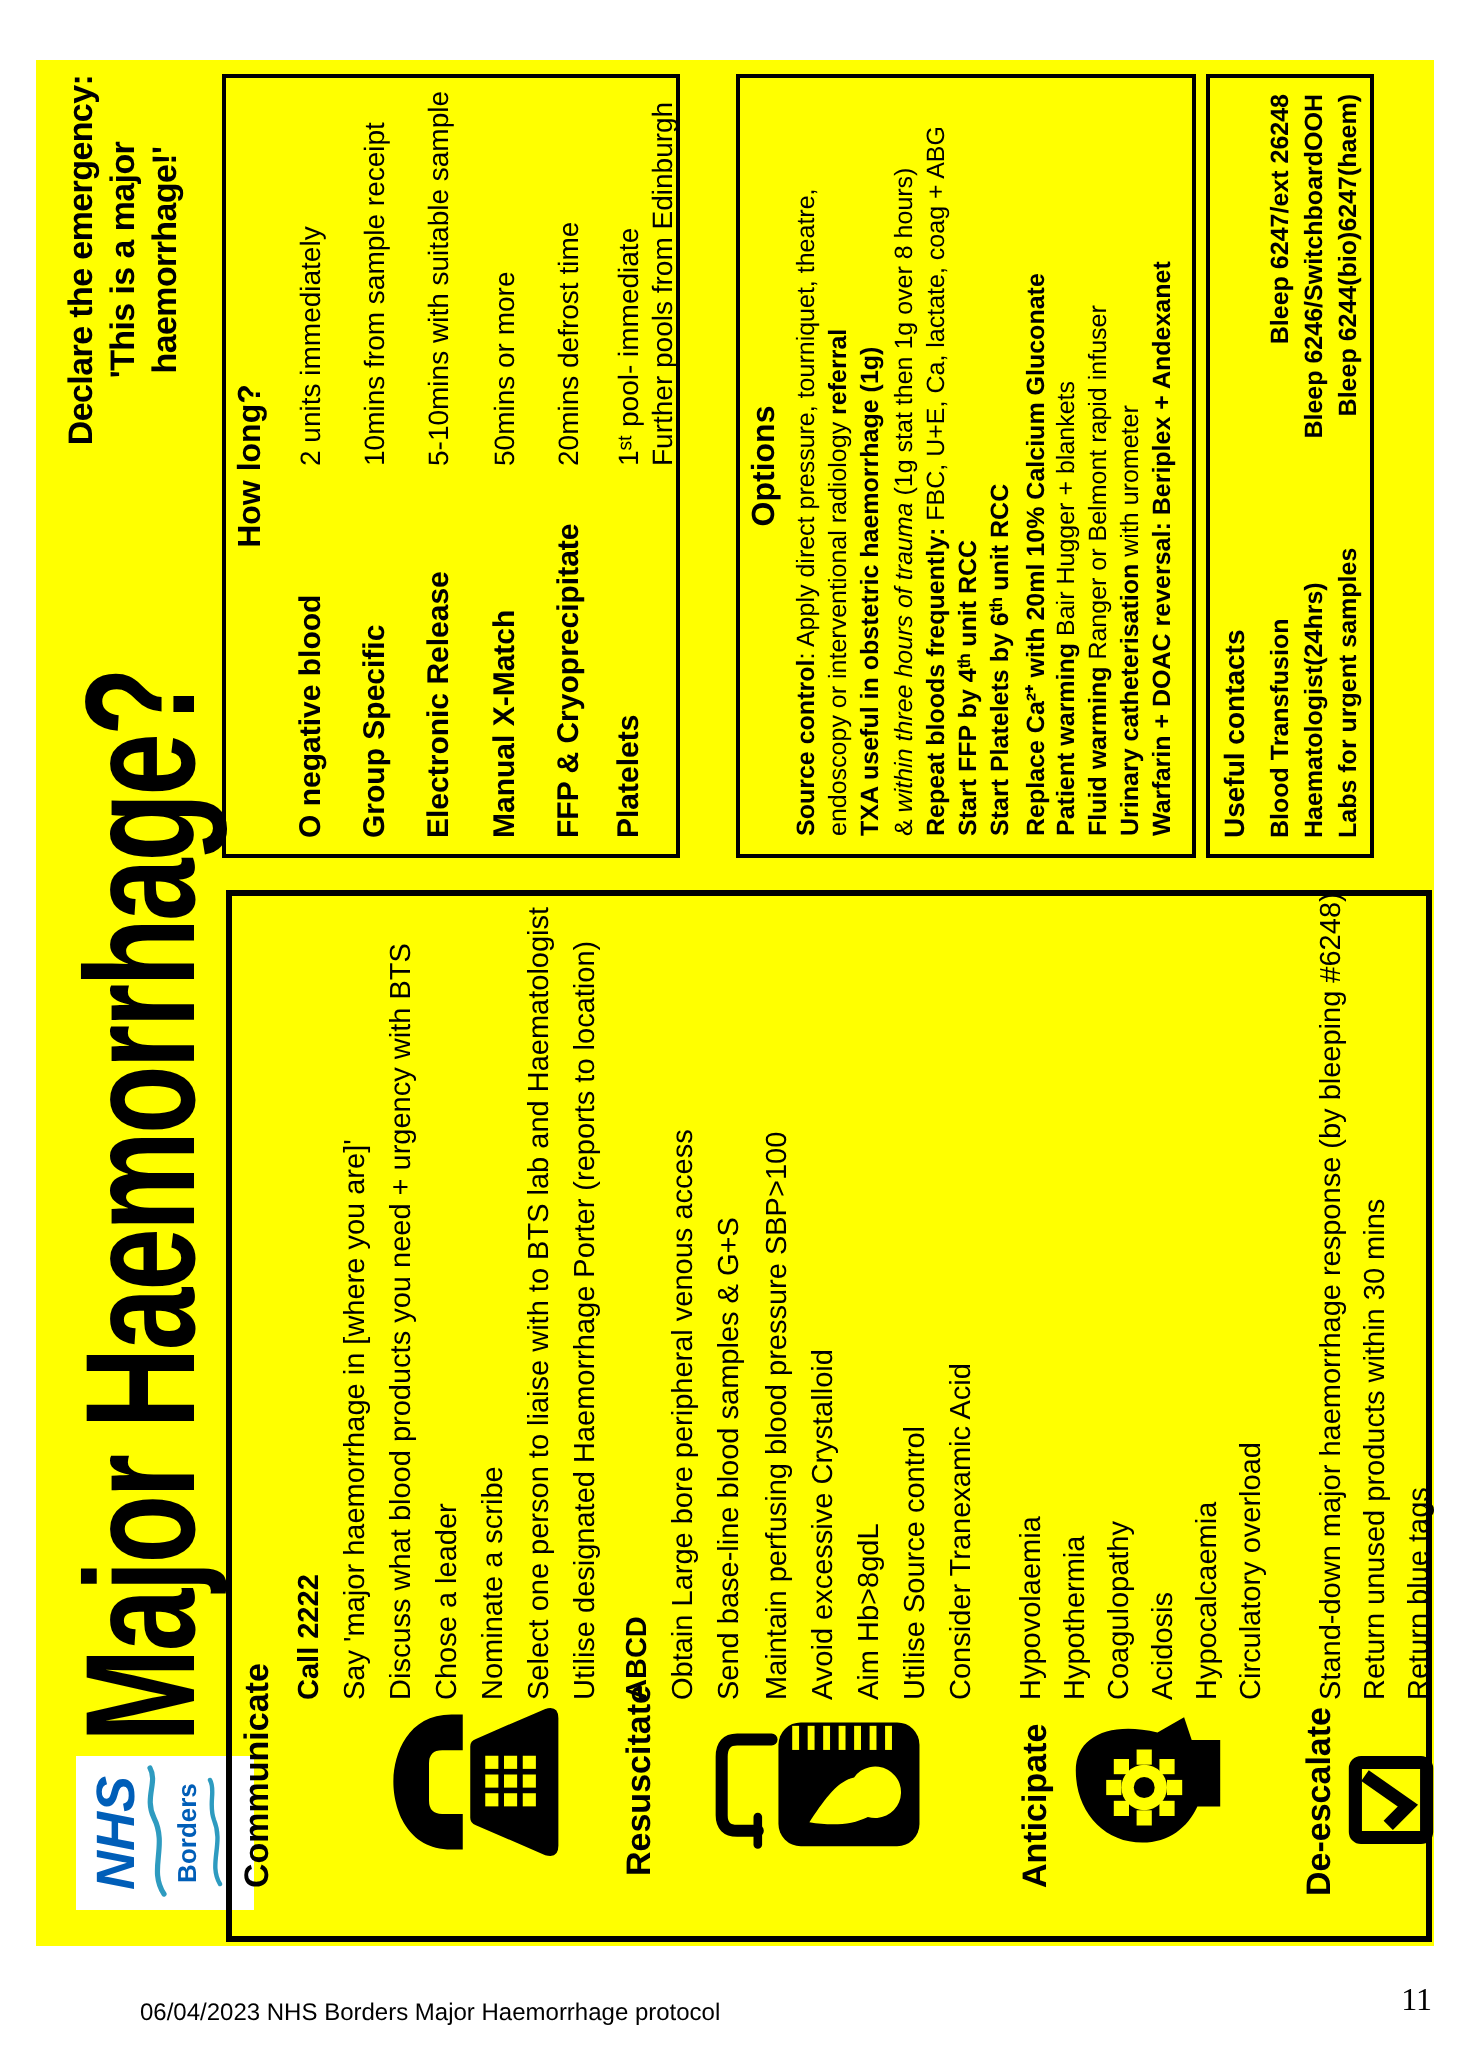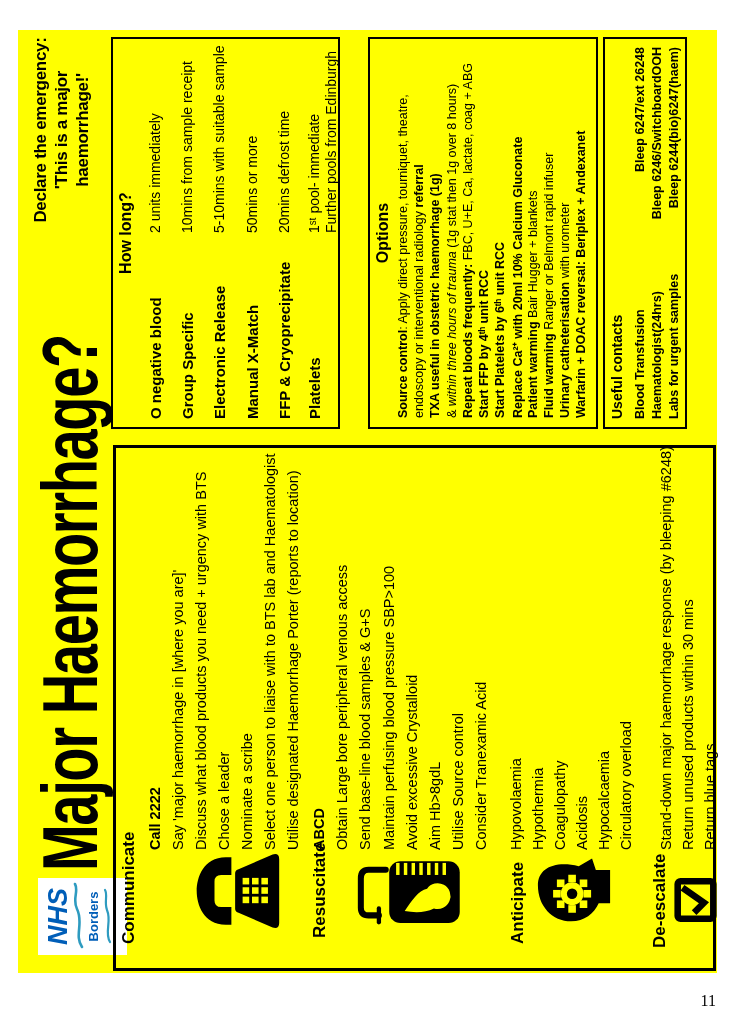"06/04/2023 NHS Borders Major Haemorrhage" div { html: none -> <div>06/04/2023 NHS Borders Major Haemorrhage protocol</div> }
